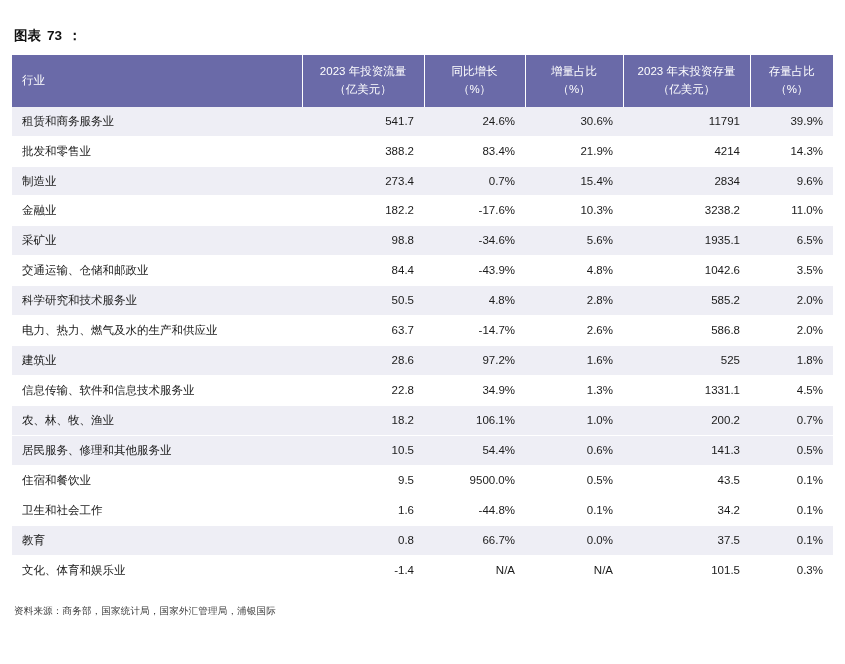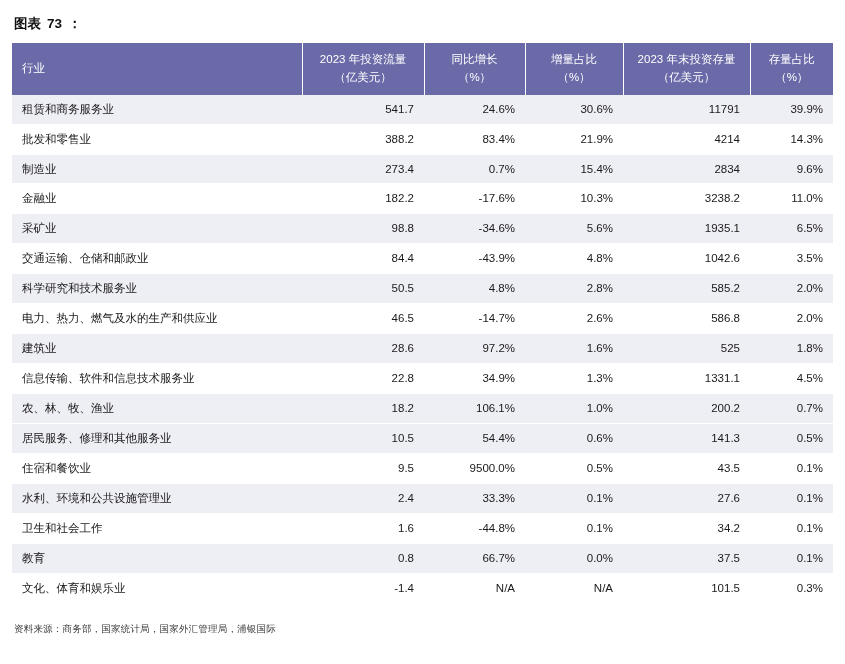"图表" .page { padding: 13px 12px 0 12px -> 25px 12px 0 12px }
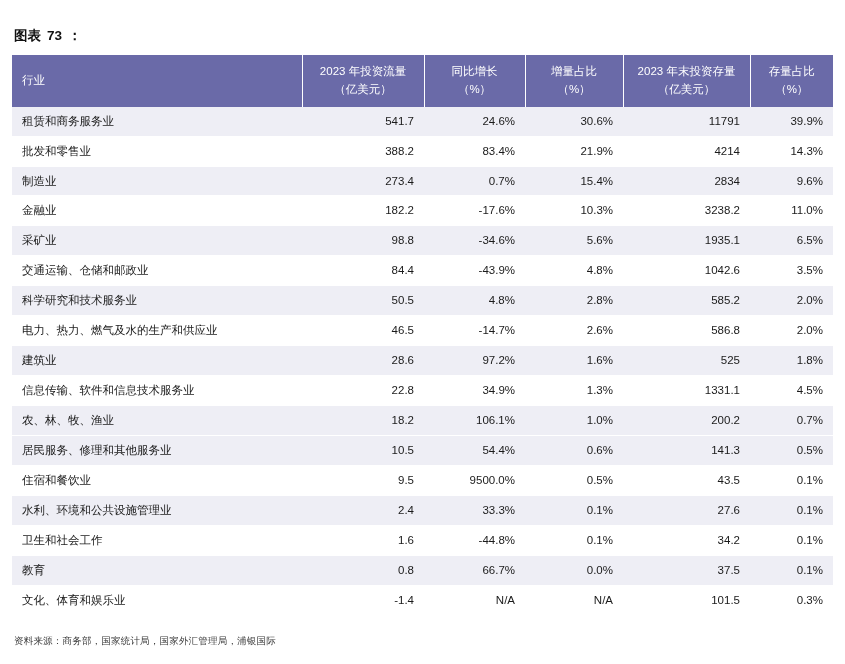"46.5" td.c-num { text: 46.5 -> 63.7 }
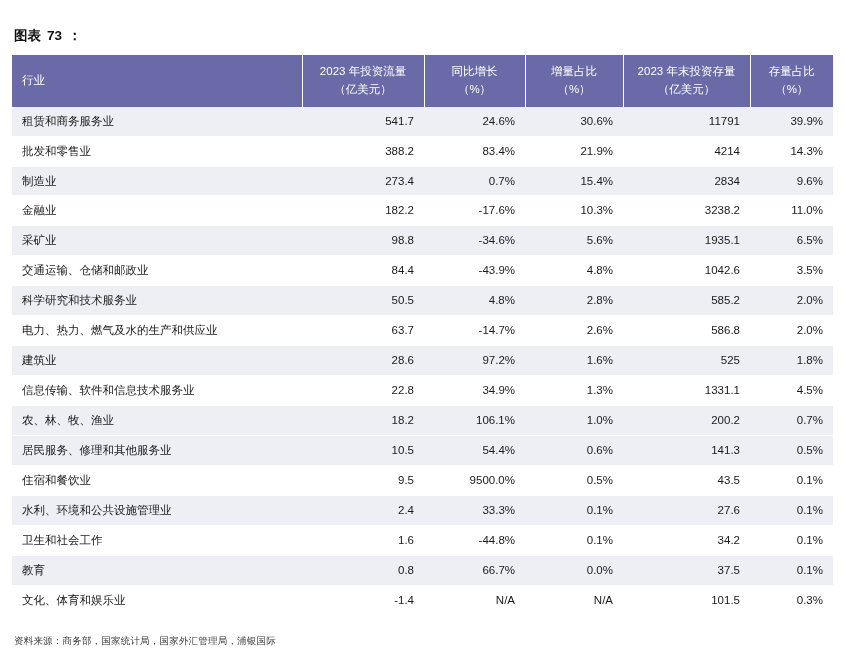"水利、环境和公共设施管理业" tr.odd { html: <tr> <td>水利、环境和公共设施管理业</td> <td>2.4</td> <td>33.3%</td> <td>0.1%</td> <td>27.6</td> <td>0.1%</td> </tr> -> none }
